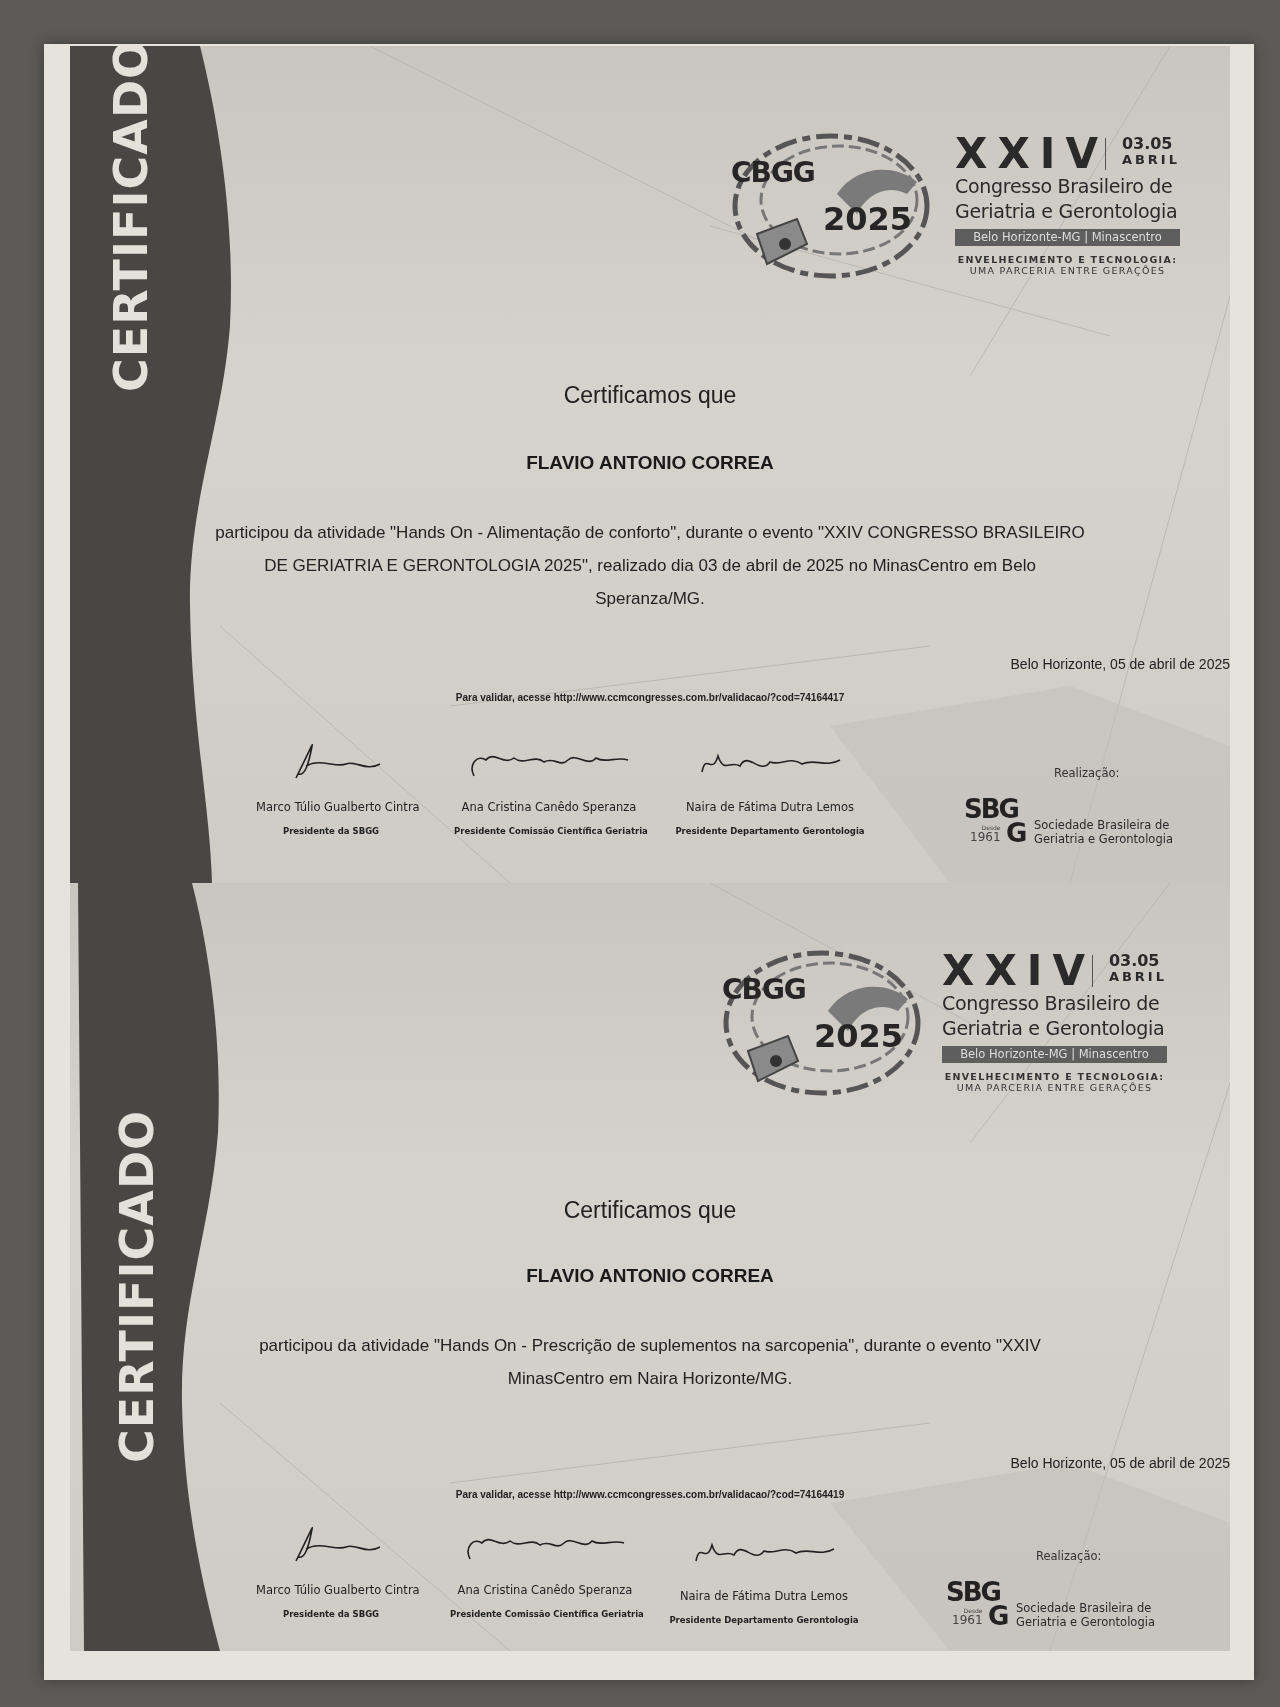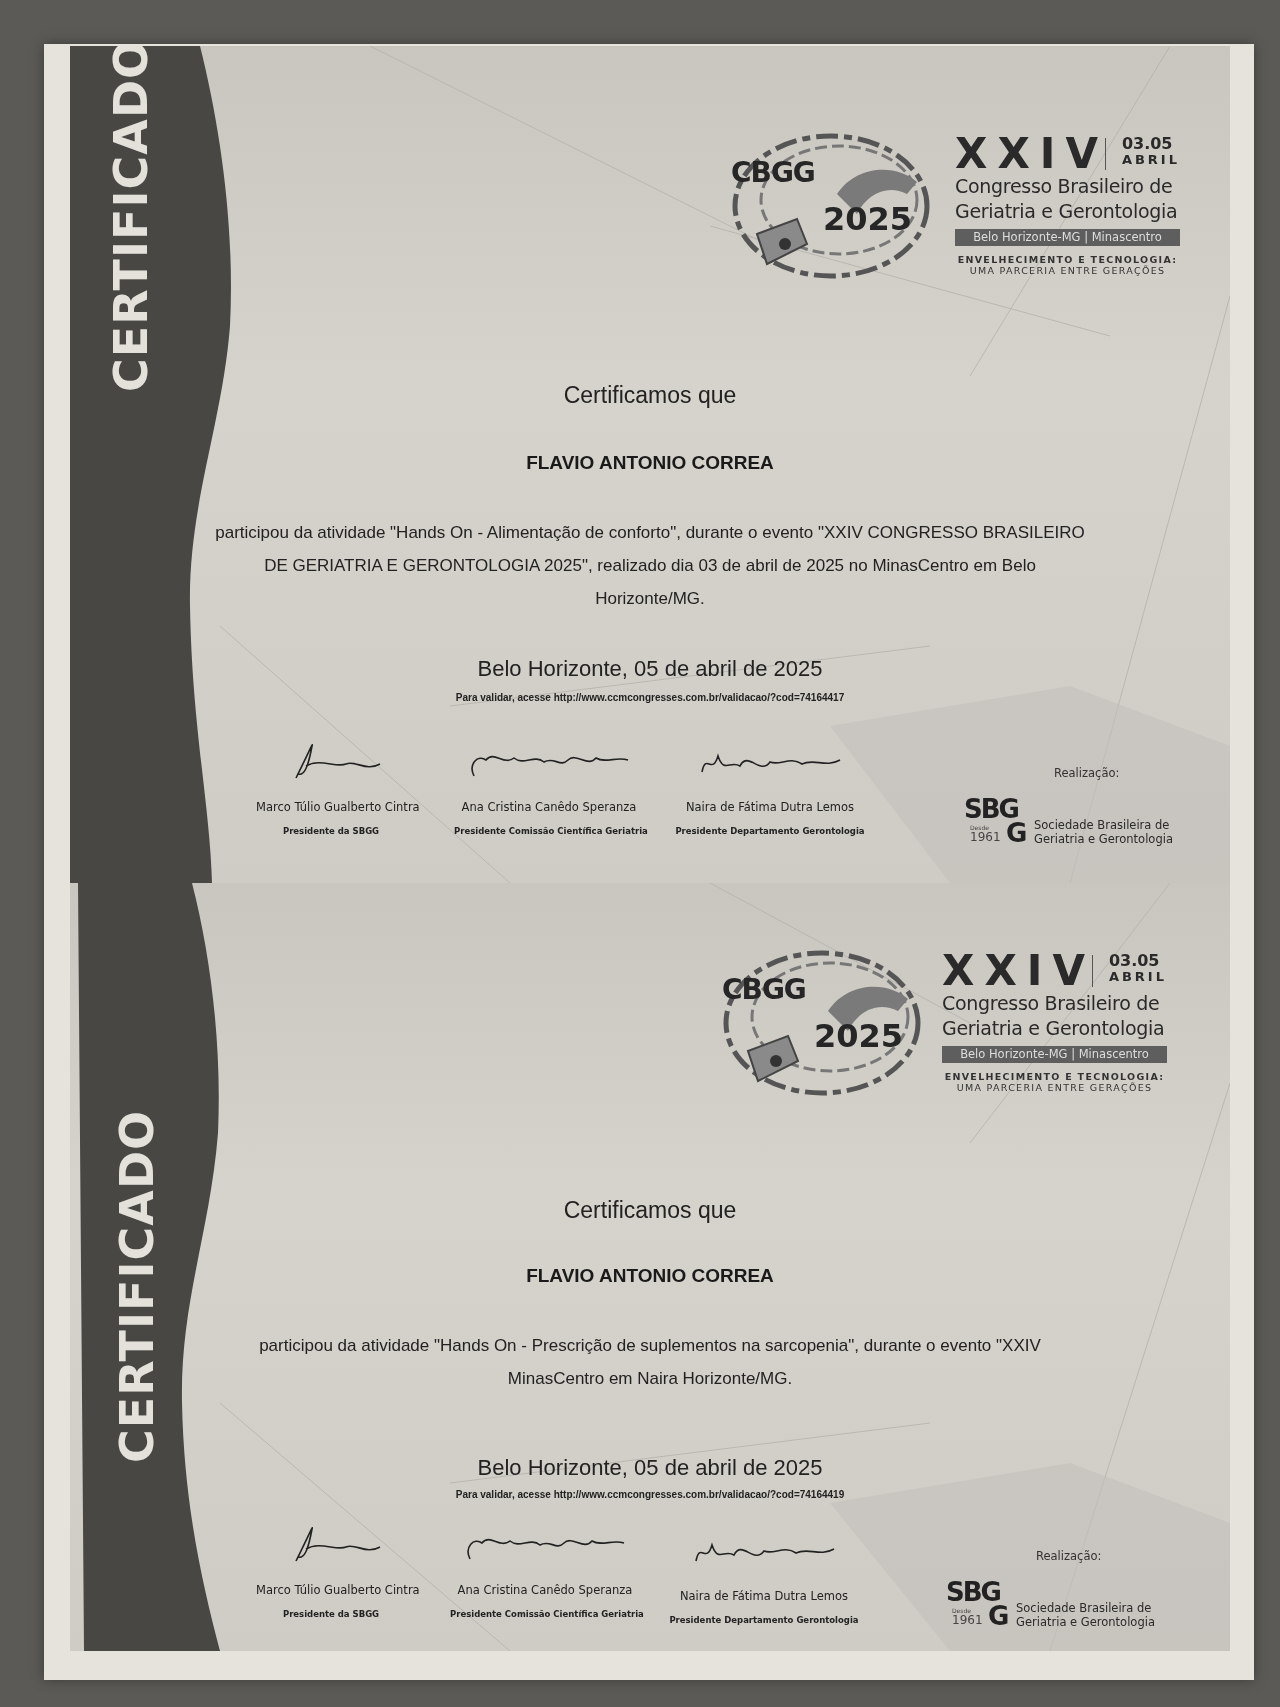"Horizonte/MG." div { text: Horizonte/MG -> Speranza/MG }
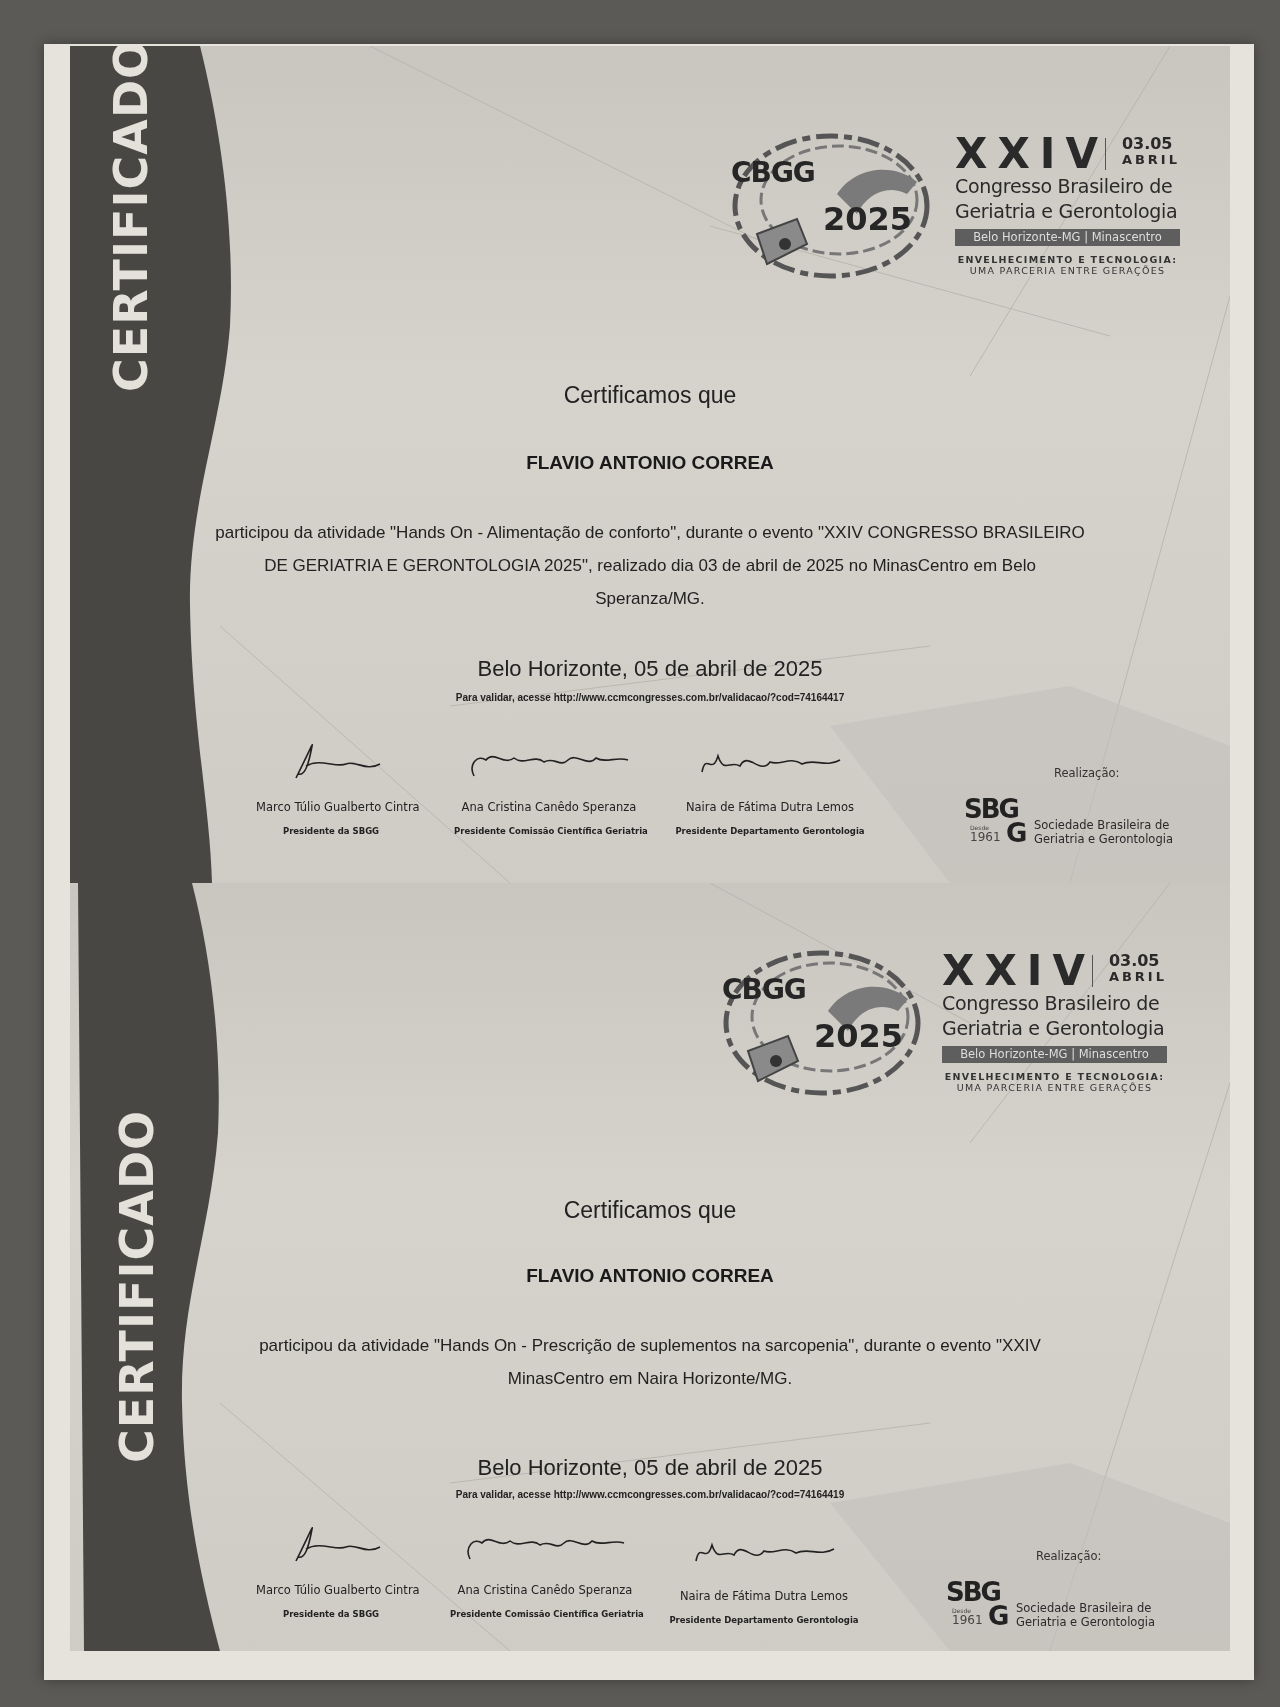"Belo Horizonte, 05 de abril" .datel { font-size: 22px -> 14px; text-align: none -> right }
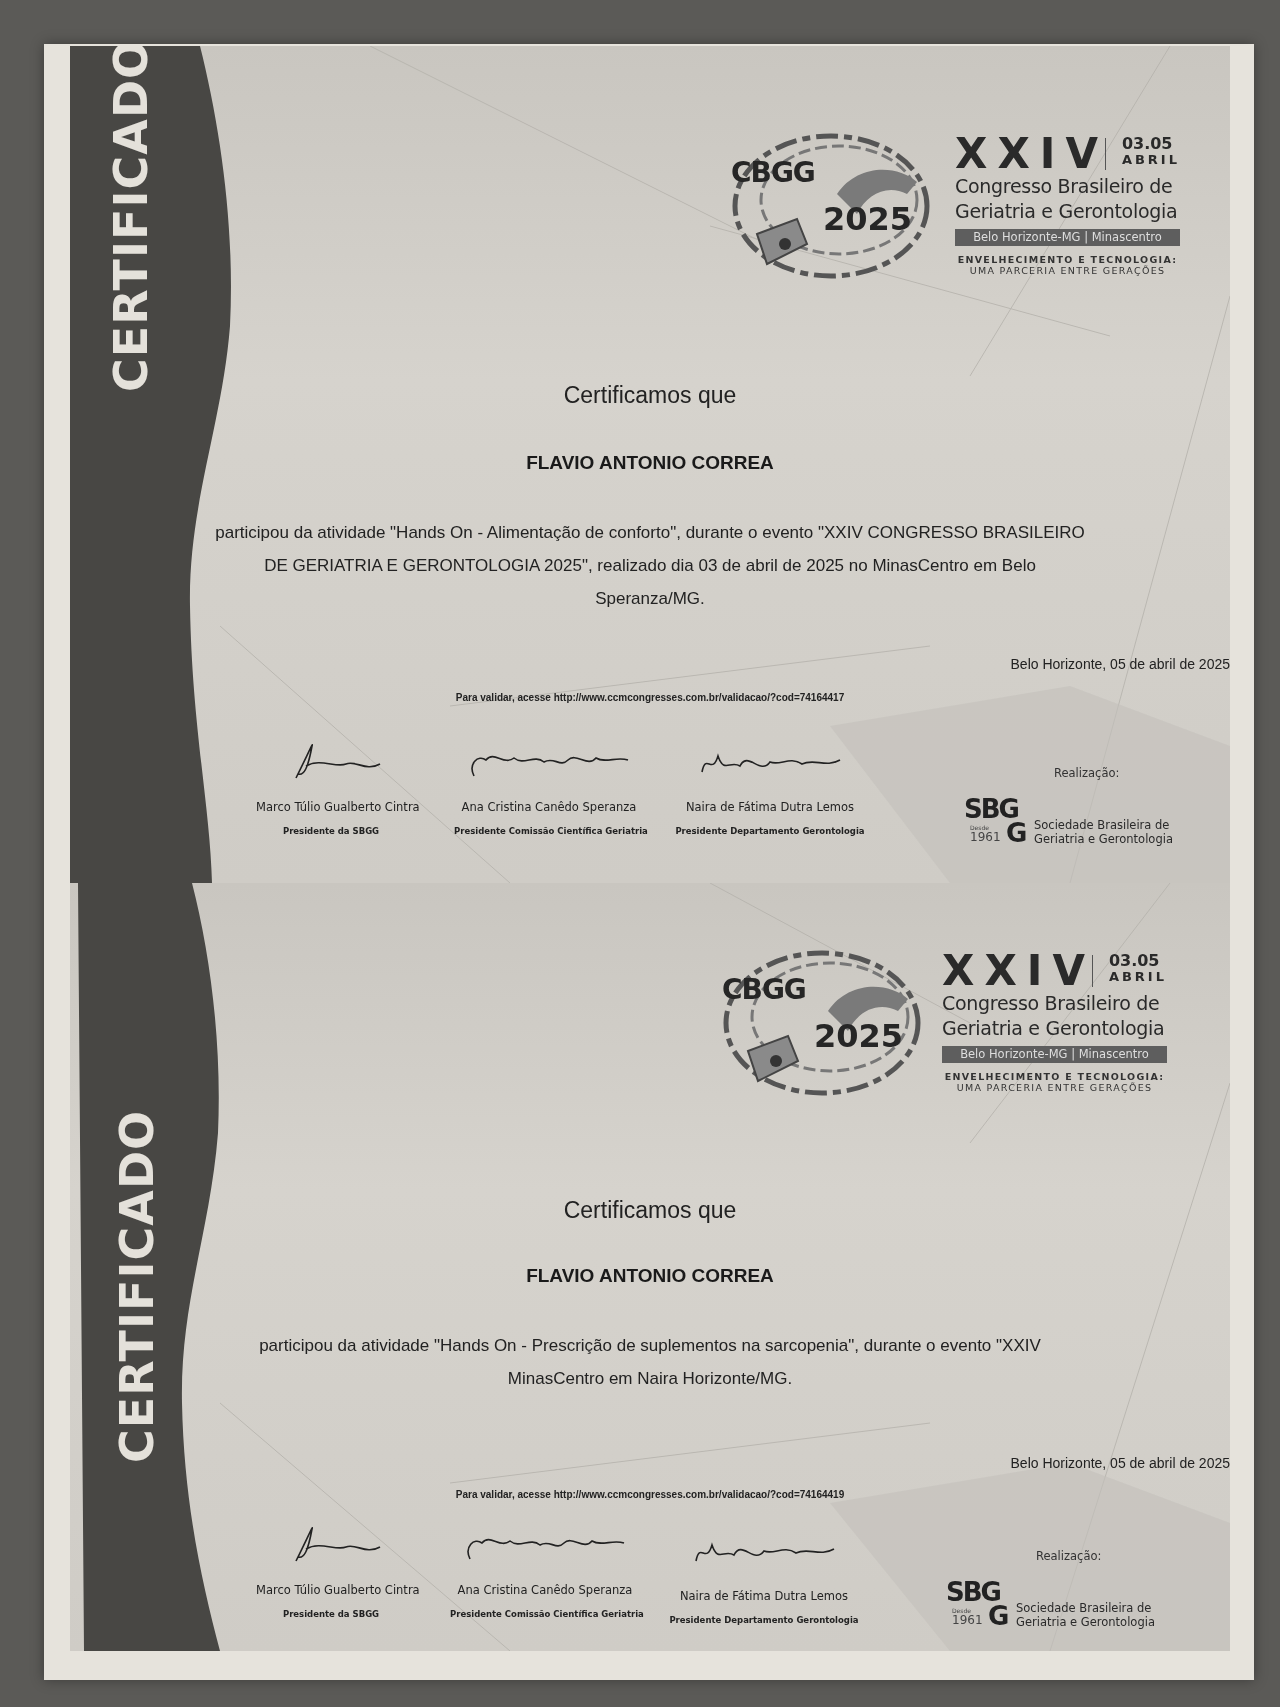"1961" .desde { text-align: left -> right }
